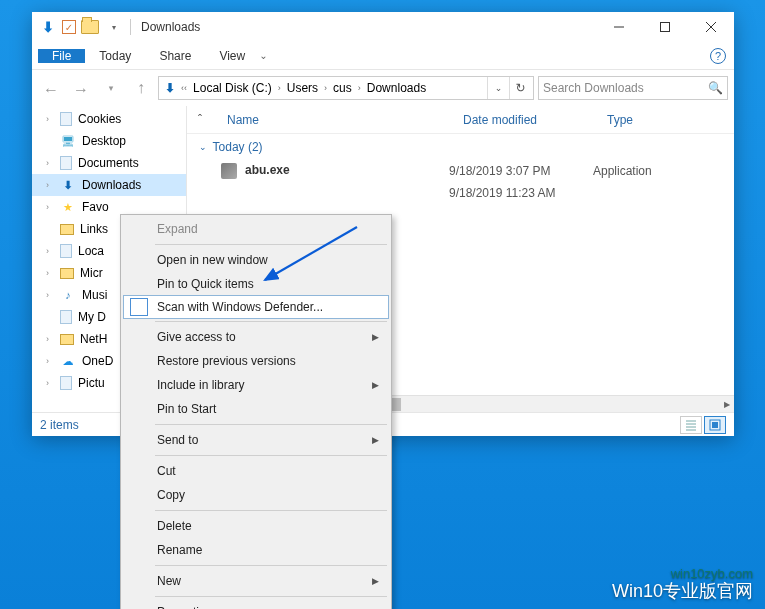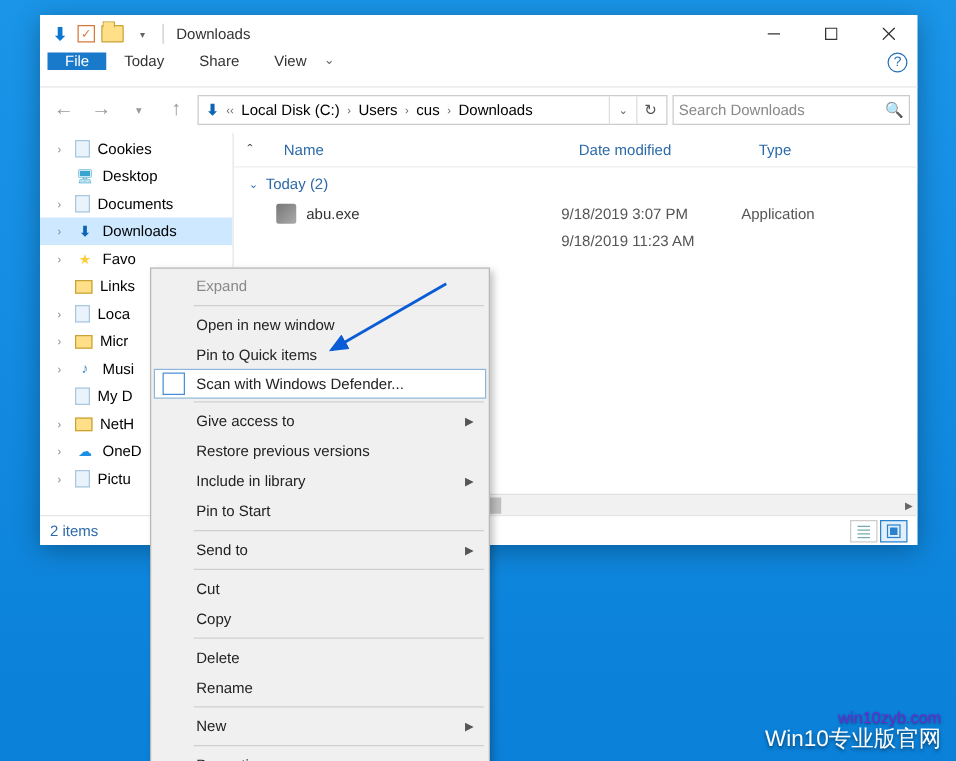"File" .ribbon { align-items: flex-start -> center }
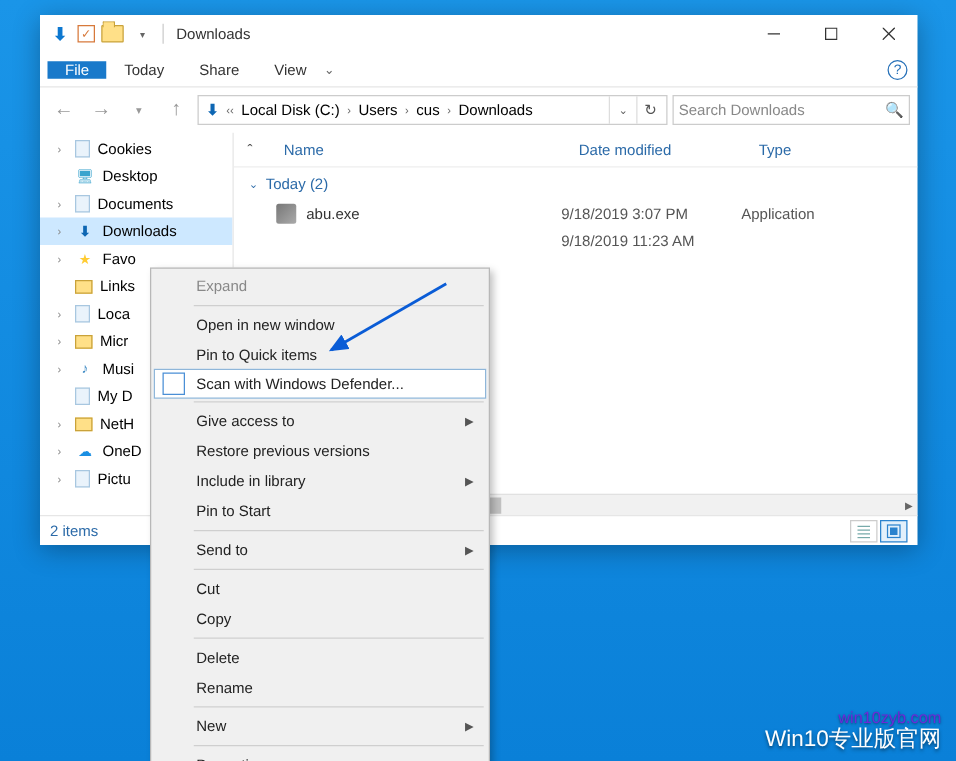"abu.exe" .filerow .cell-name { align-items: center -> flex-start; font-weight: none -> bold }
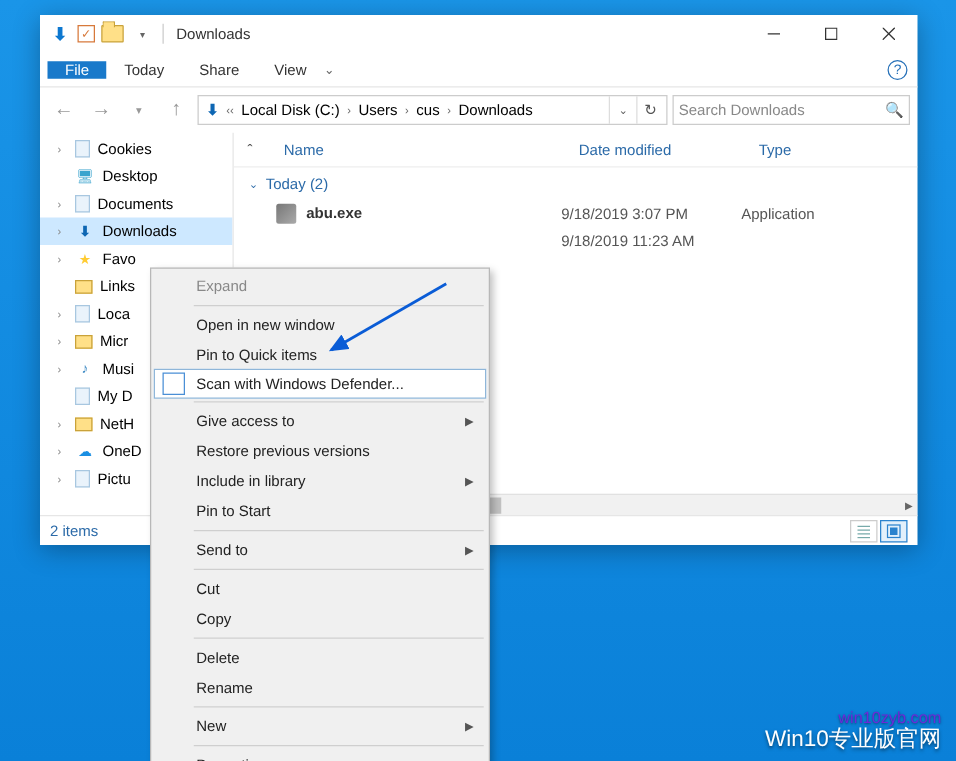"win10zyb.com" .watermark2 { color: #6d28d9 -> #0f766e }
